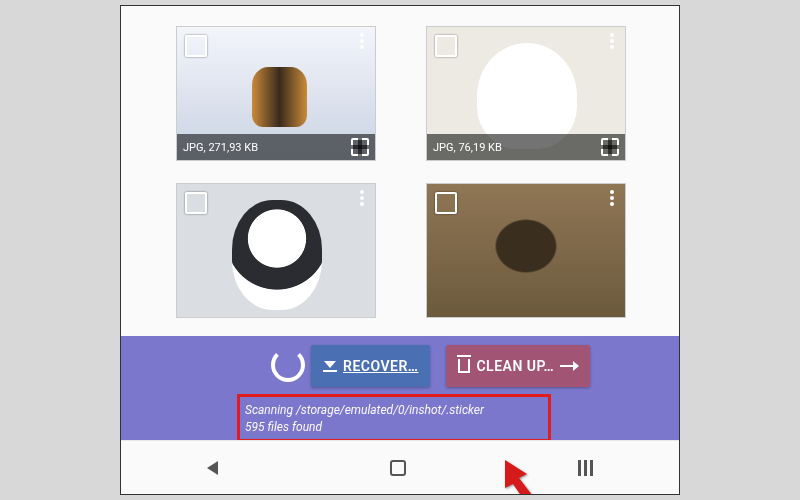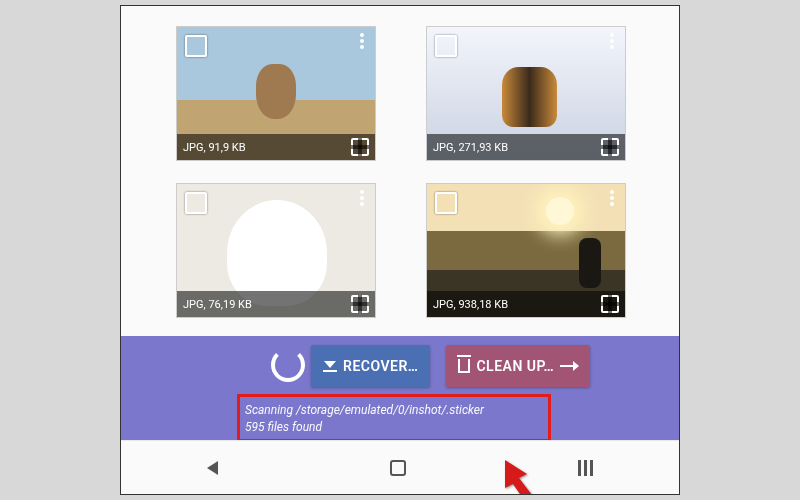"JPG, 91,9 KB" div.tile { html: <div> <div></div> <div></div> <div> <span></span> <span></span> <span></span> </div> <div> <span><span>JPG</span>, <span>91,9 KB</span></span> <span></span> </div> </div> -> none }
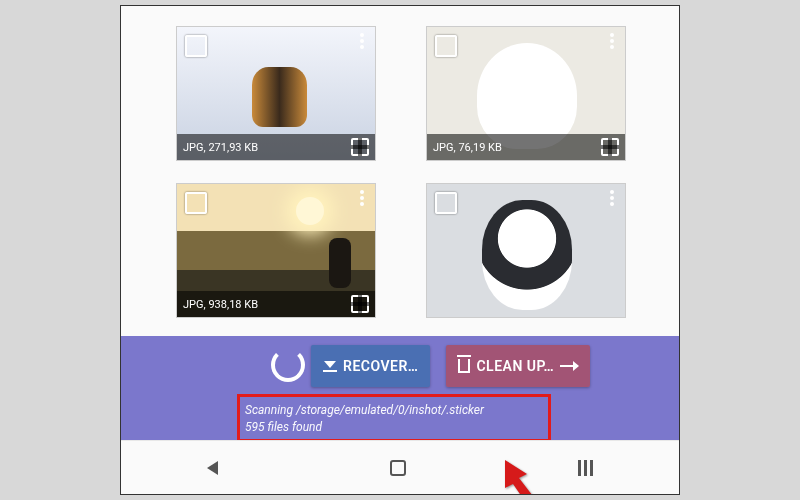"JPG, 938,18 KB" div.tile { html: <div> <div></div> <div></div> <div> <span></span> <span></span> <span></span> </div> <div> <span><span>JPG</span>, <span>938,18 KB</span></span> <span></span> </div> </div> -> none }
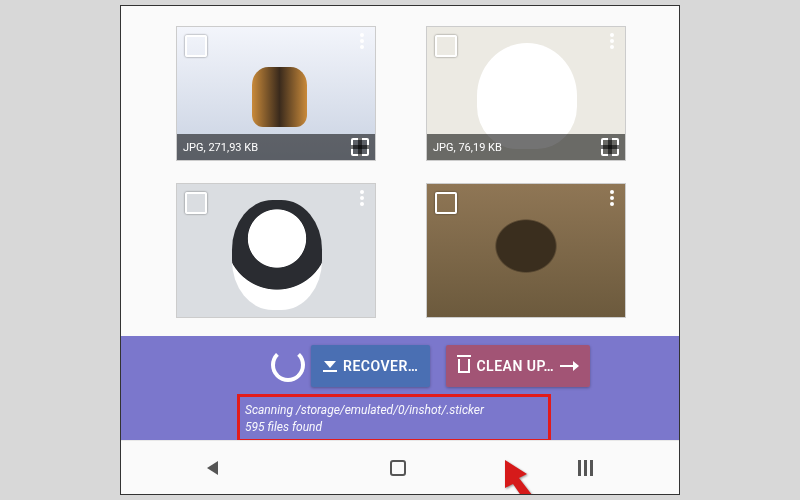"RECOVER…" .btn.recover { text-decoration: none -> underline }
